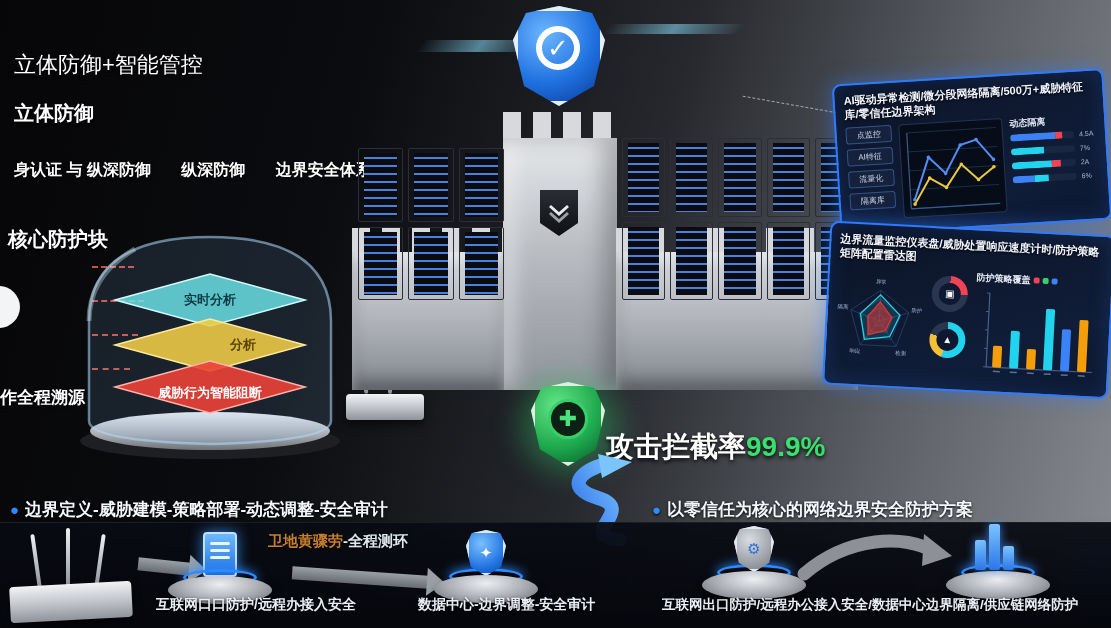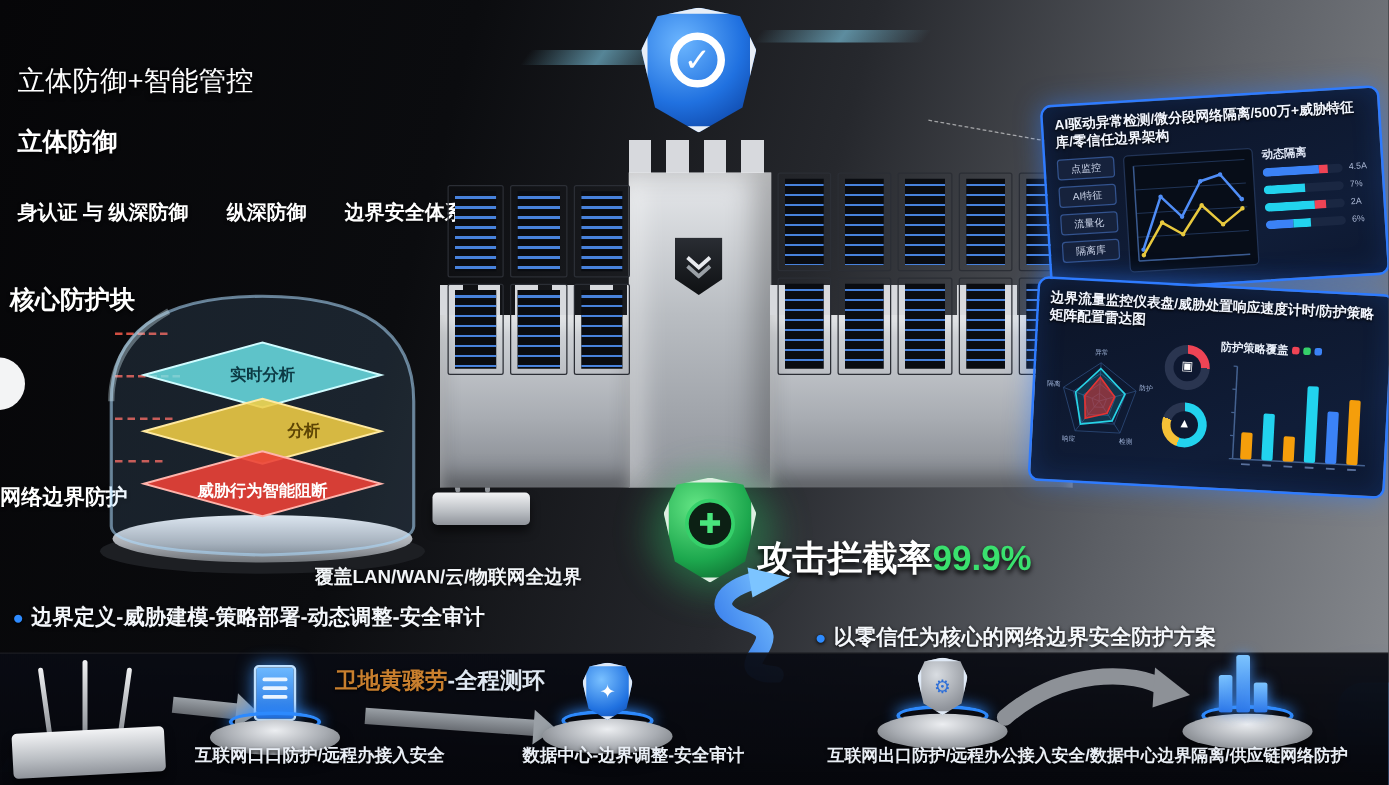"网络边界防护" div.abs { text: 网络边界防护 -> 作全程溯源 }
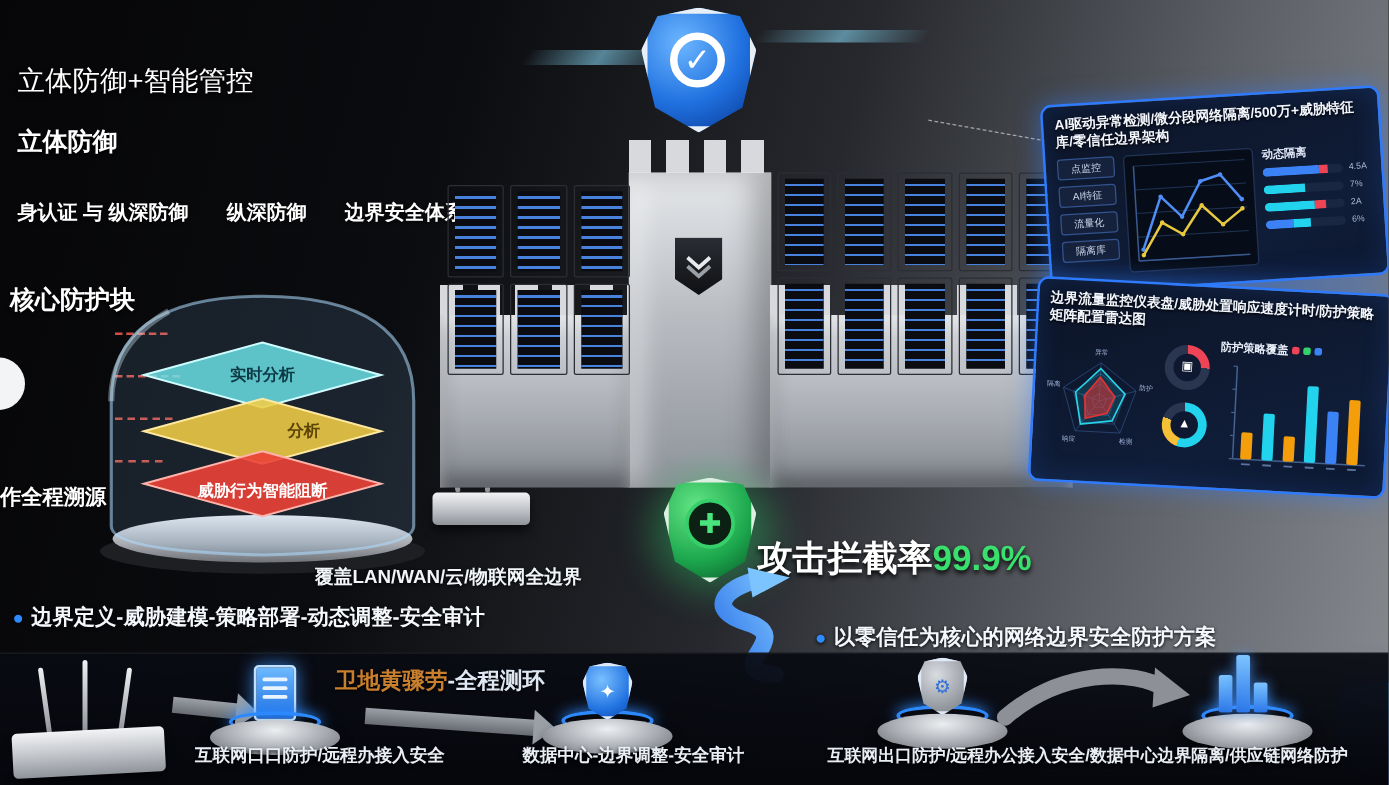"覆盖LAN/WAN/云/物联网全边界" div.abs { html: <div>覆盖LAN/WAN/云/物联网全边界</div> -> none }
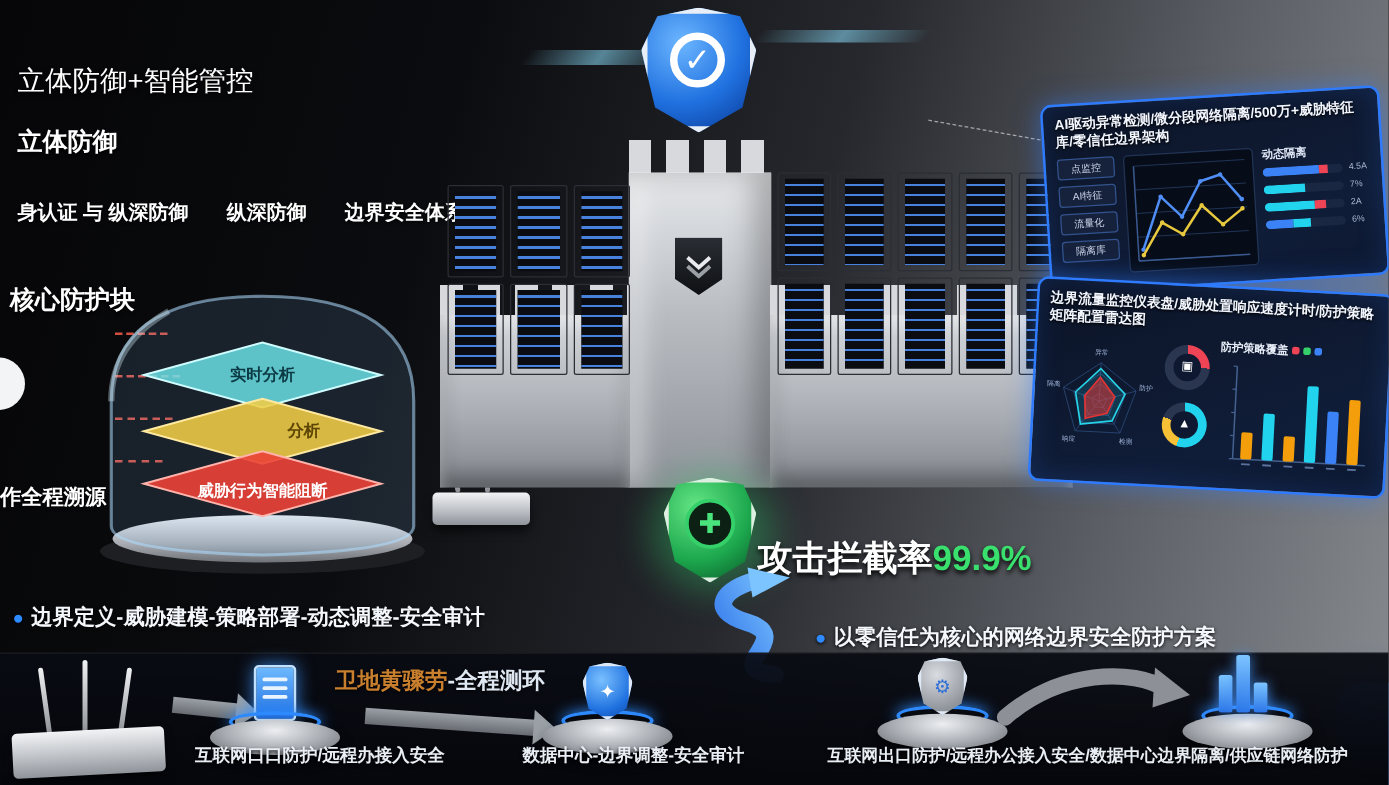"● 边界定义-威胁建模-策略部署-动态调整-安全审计" div.abs { top: 482px -> 498px }
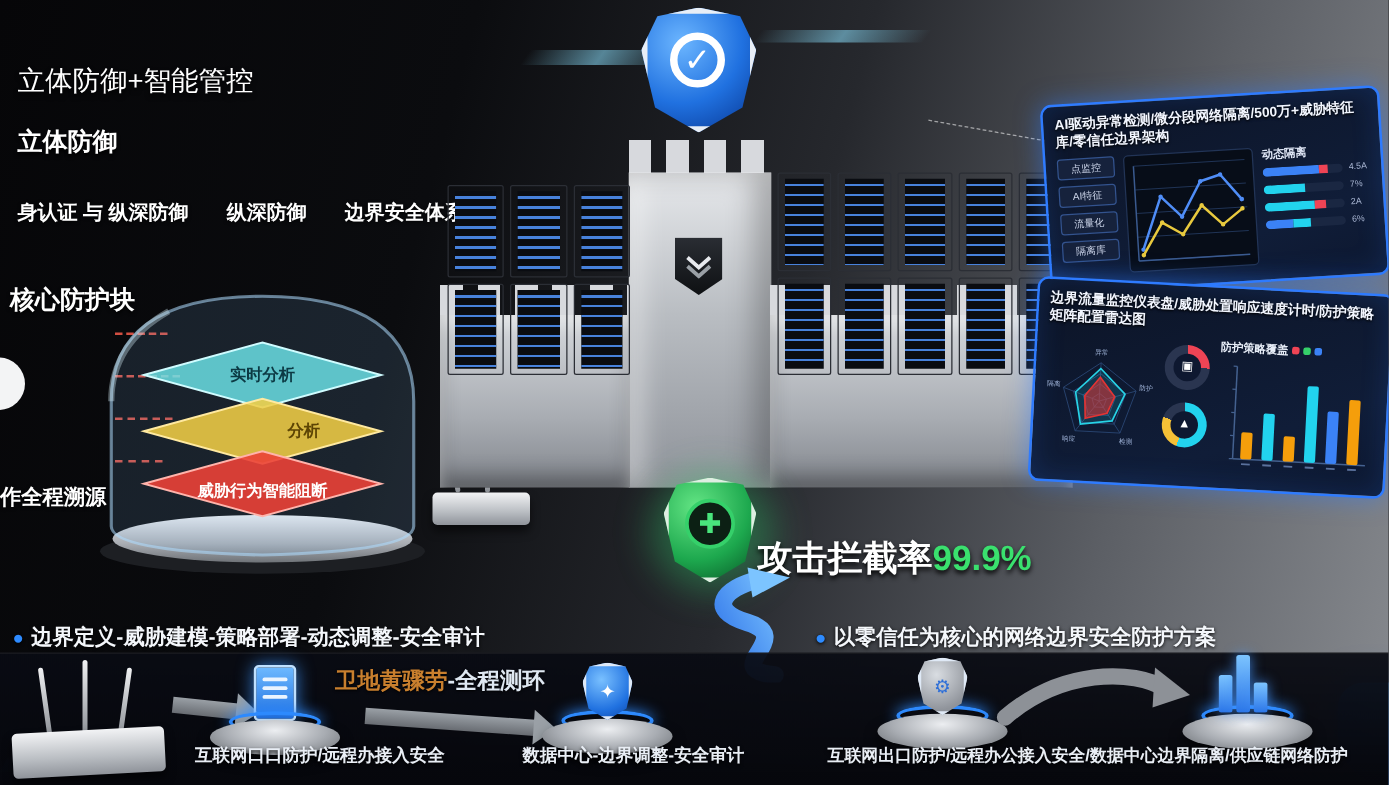"卫地黄骤劳-全程测环" .notes-orange { font-size: 18px -> 15px }
